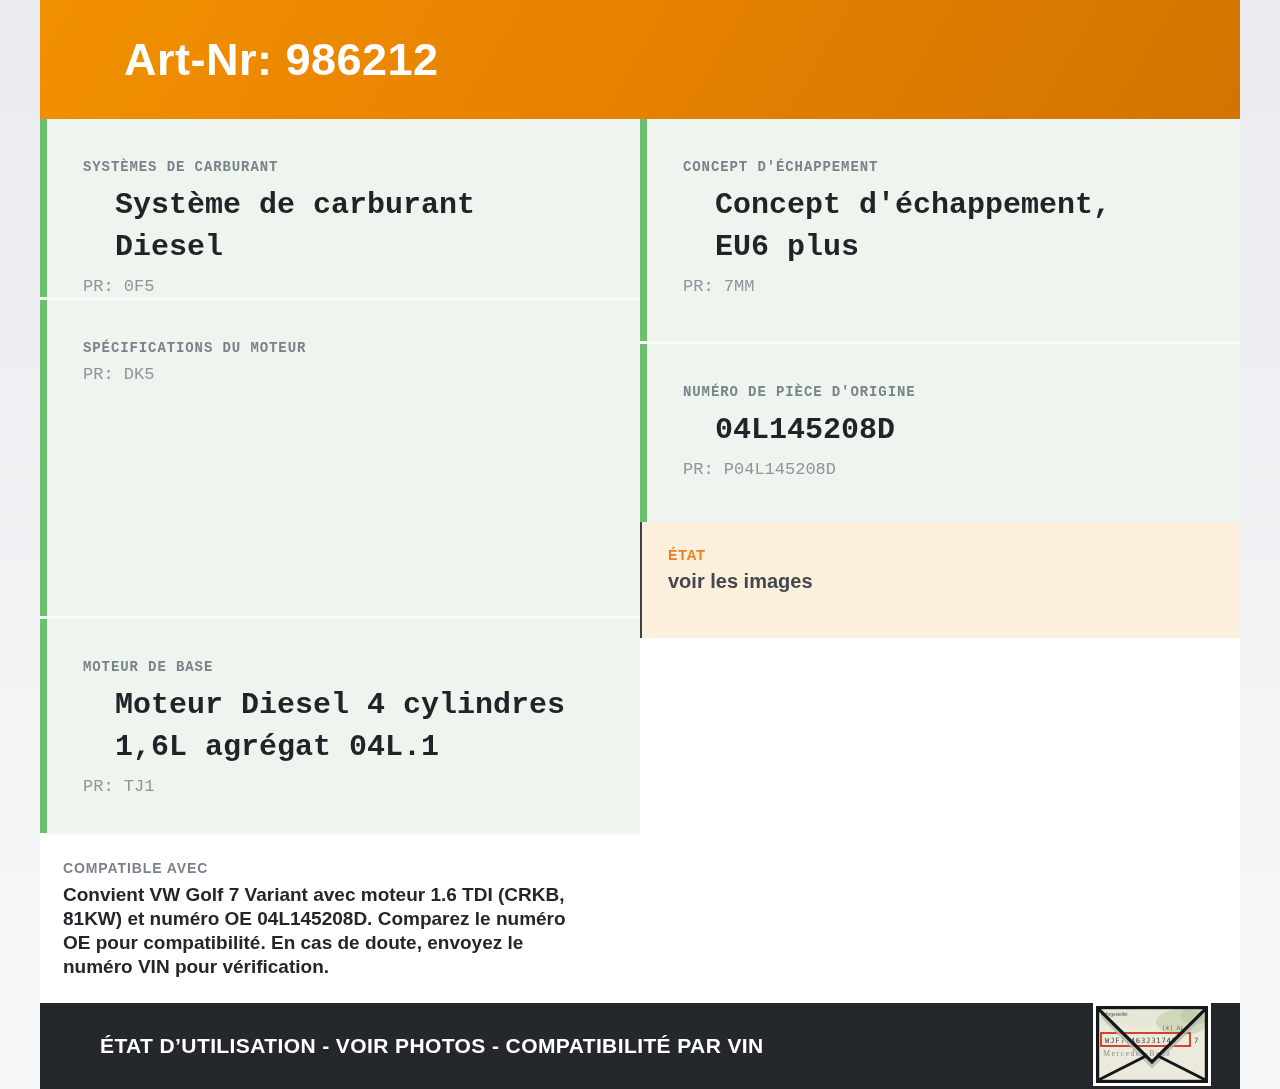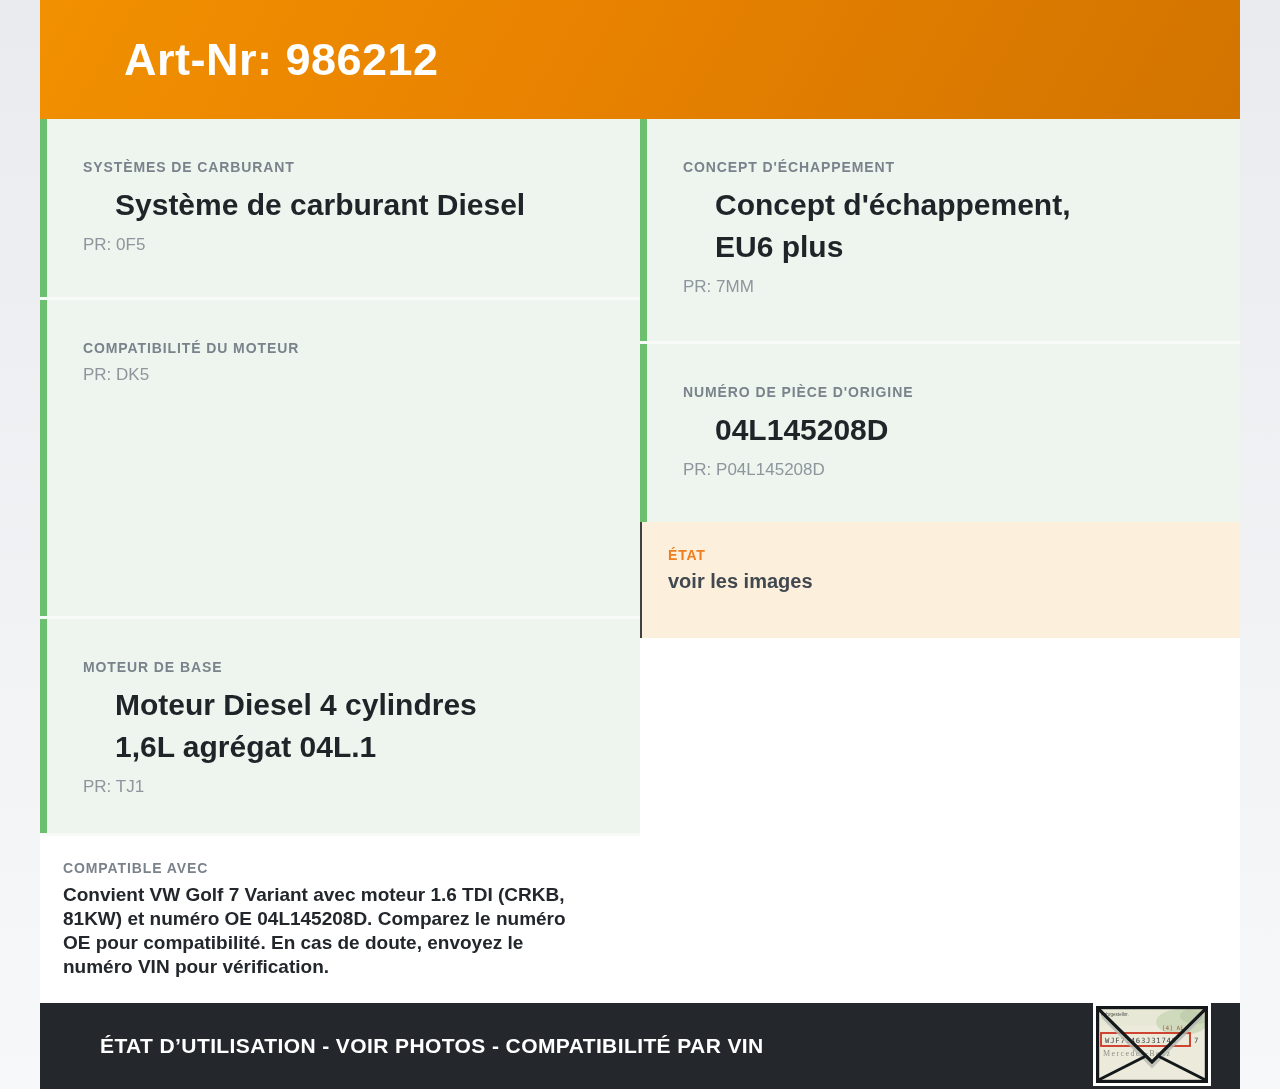"SYSTÈMES DE CARBURANT" .card.green { font-family: none -> Liberation Mono, monospace }
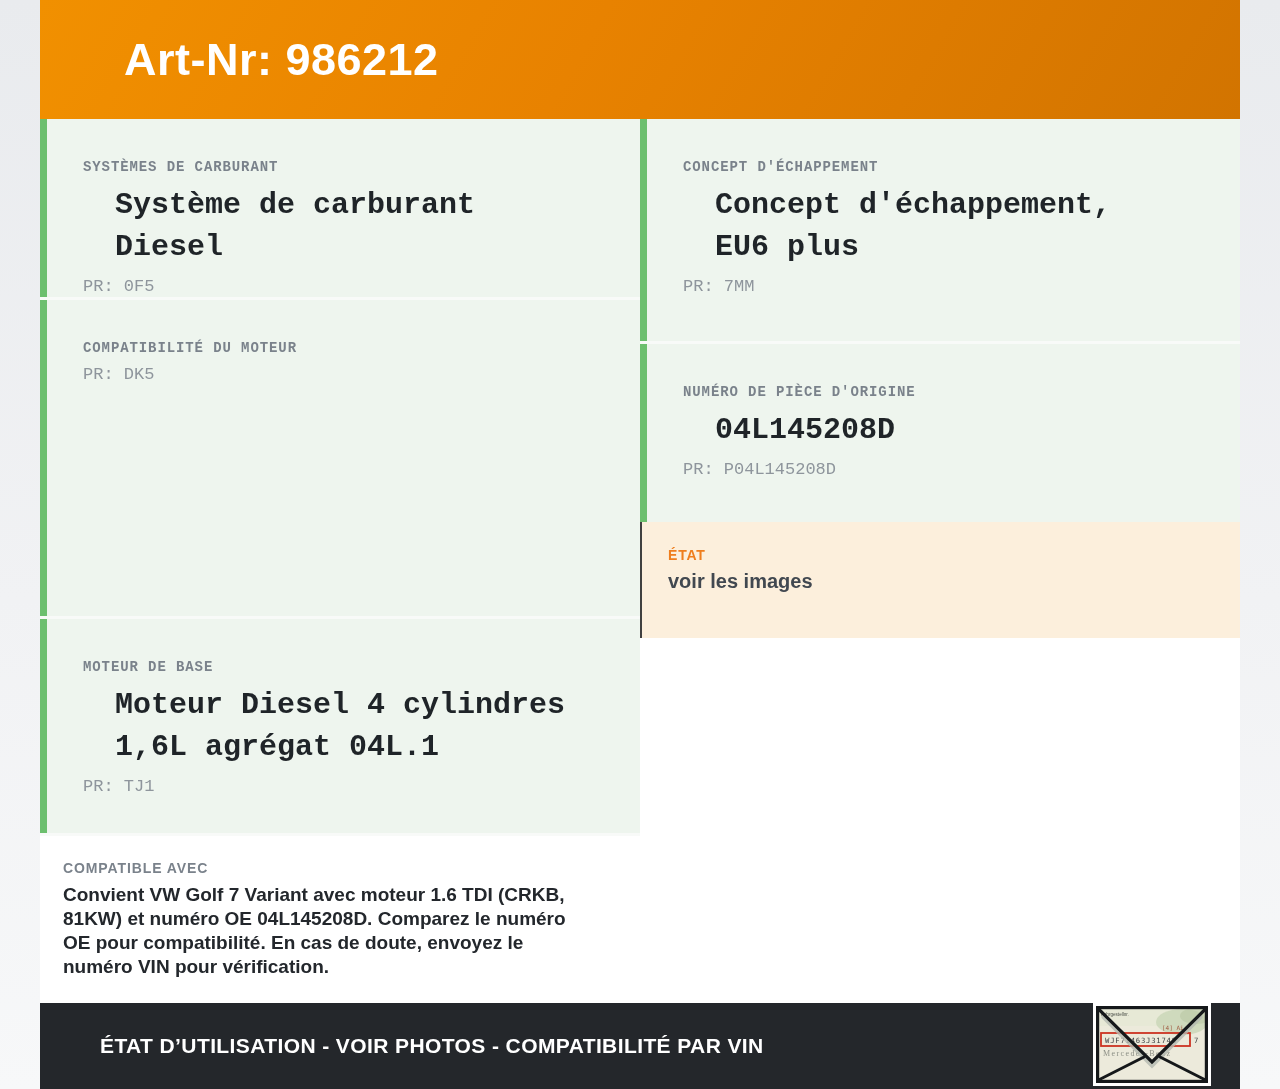"COMPATIBILITÉ DU MOTEUR" div.label { text: COMPATIBILITÉ -> SPÉCIFICATIONS }
